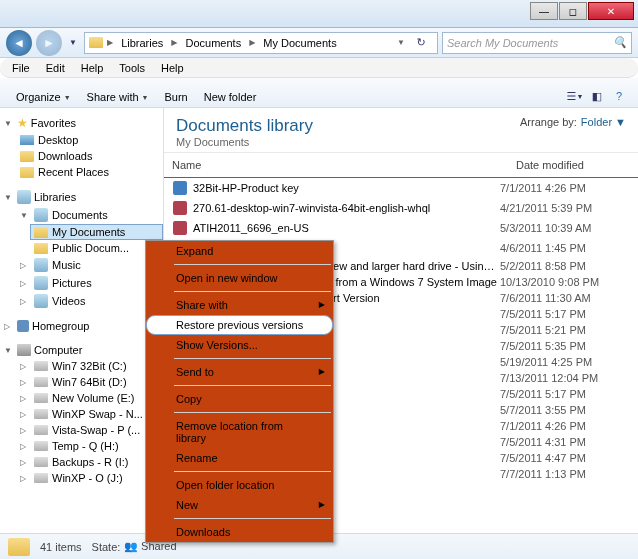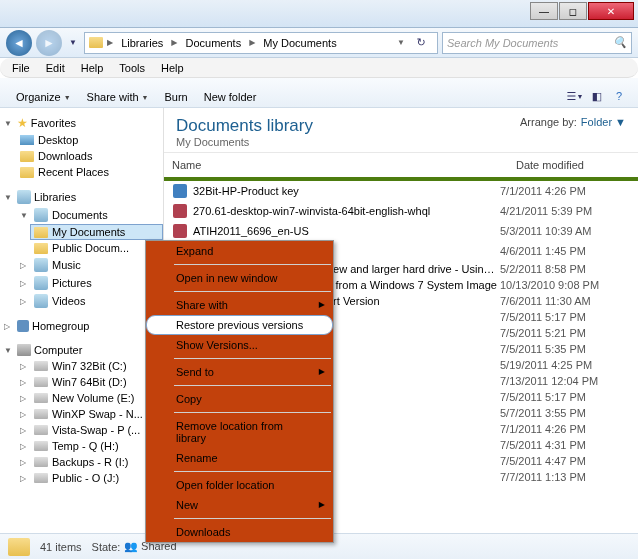"Name" .colhdr { border-bottom: 4px solid #4d7c0f -> 1px solid #4d7c0f }
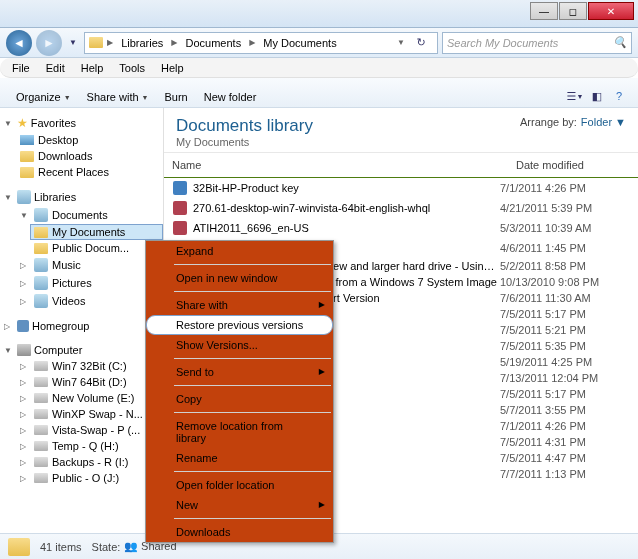"Public - O (J:)" span { text: Public -> WinXP }
